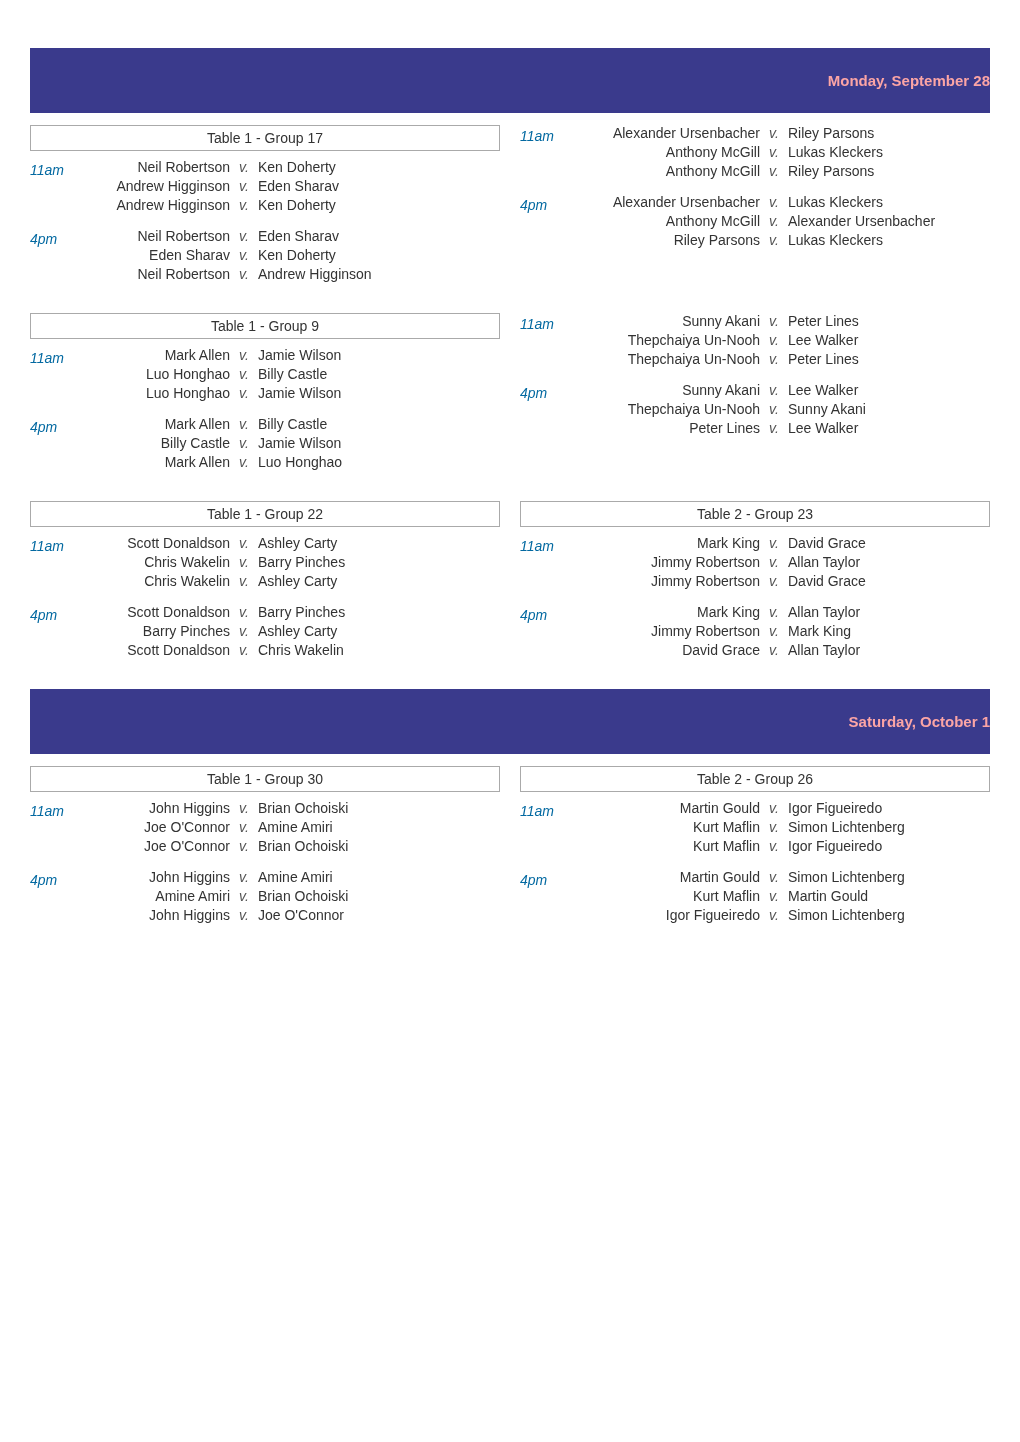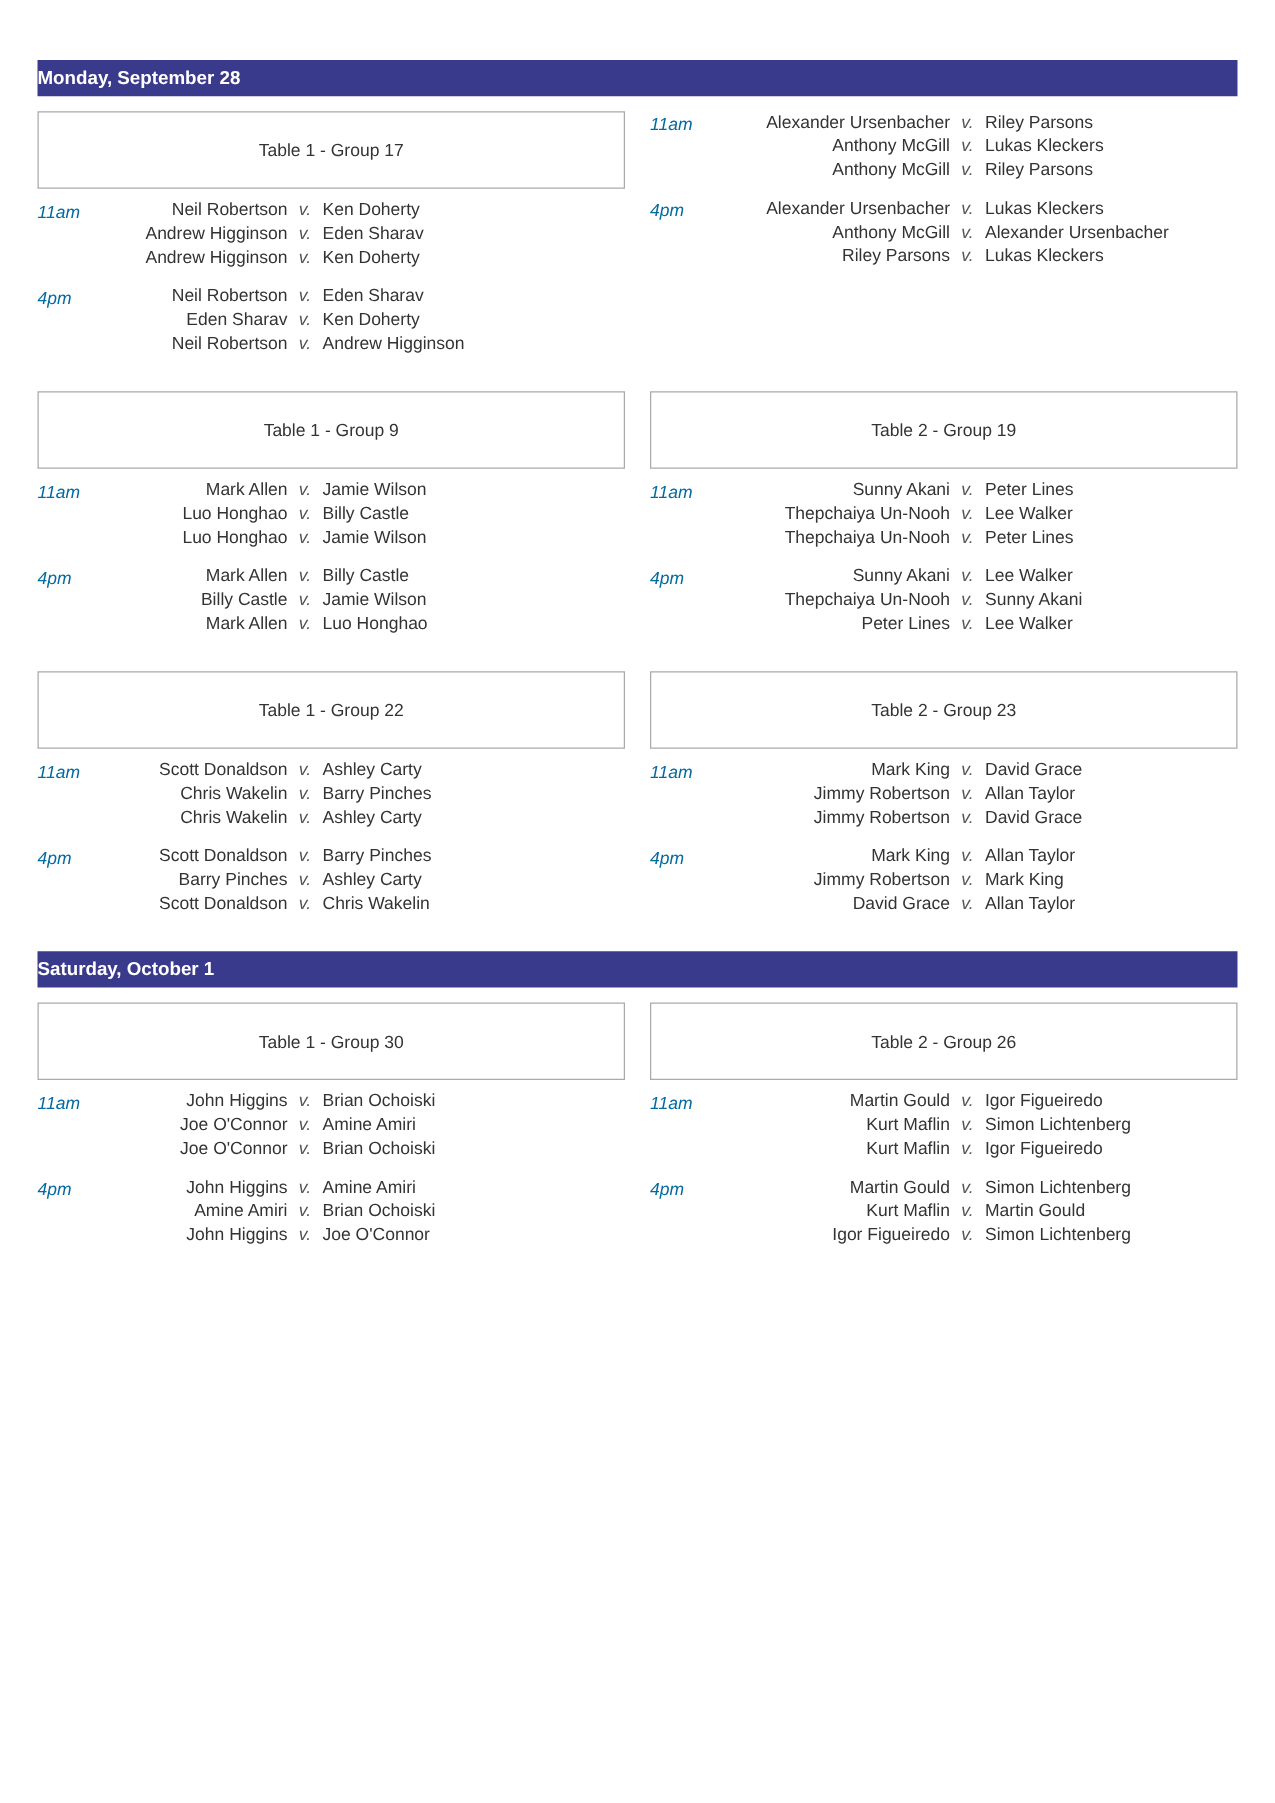"Monday, September 28" .day-header { color: #ffffff -> #fca5a5; padding: 6px 0 -> 24px 0; text-align: left -> right }
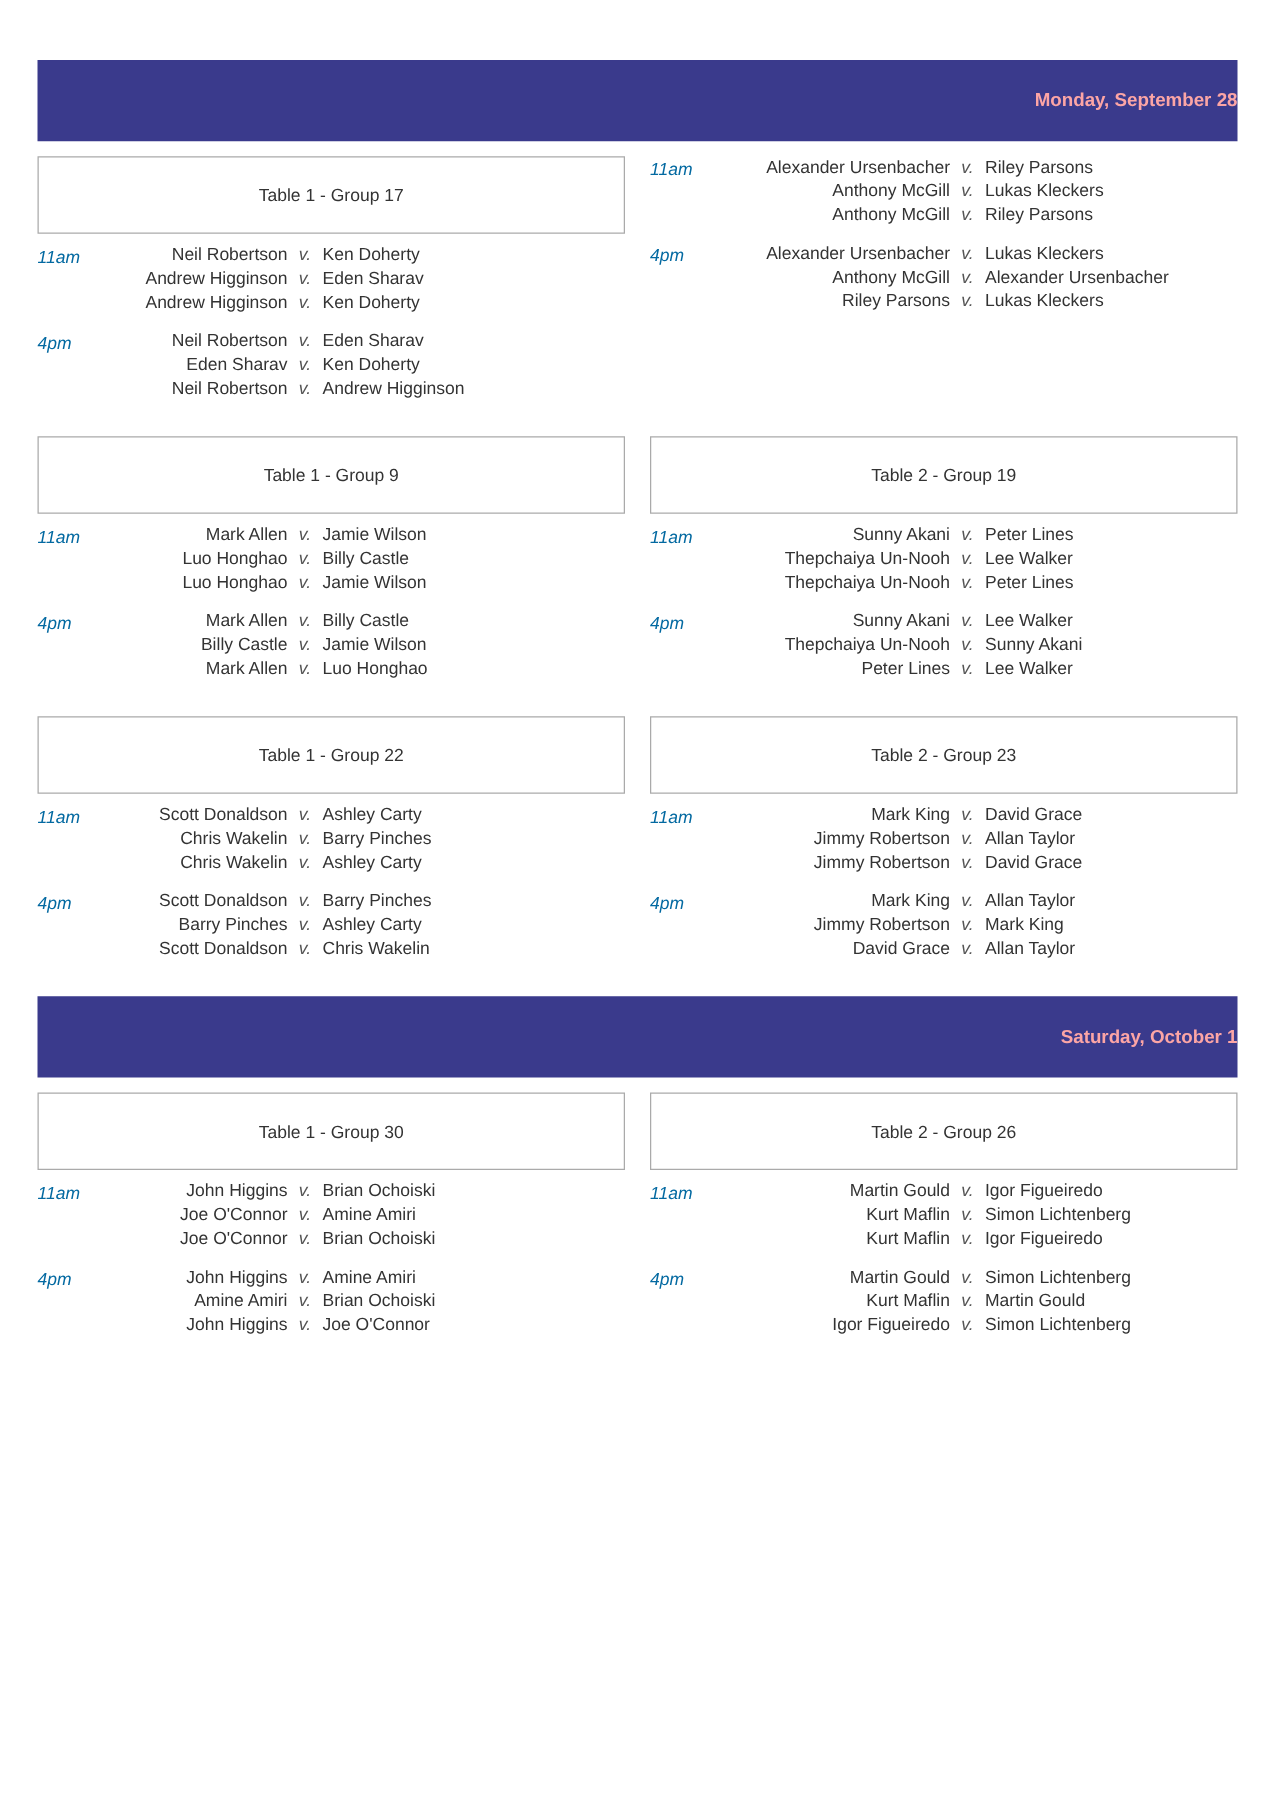"Table 1 - Group 17" .table-title-box { padding: 22px 10px -> 4px 10px }
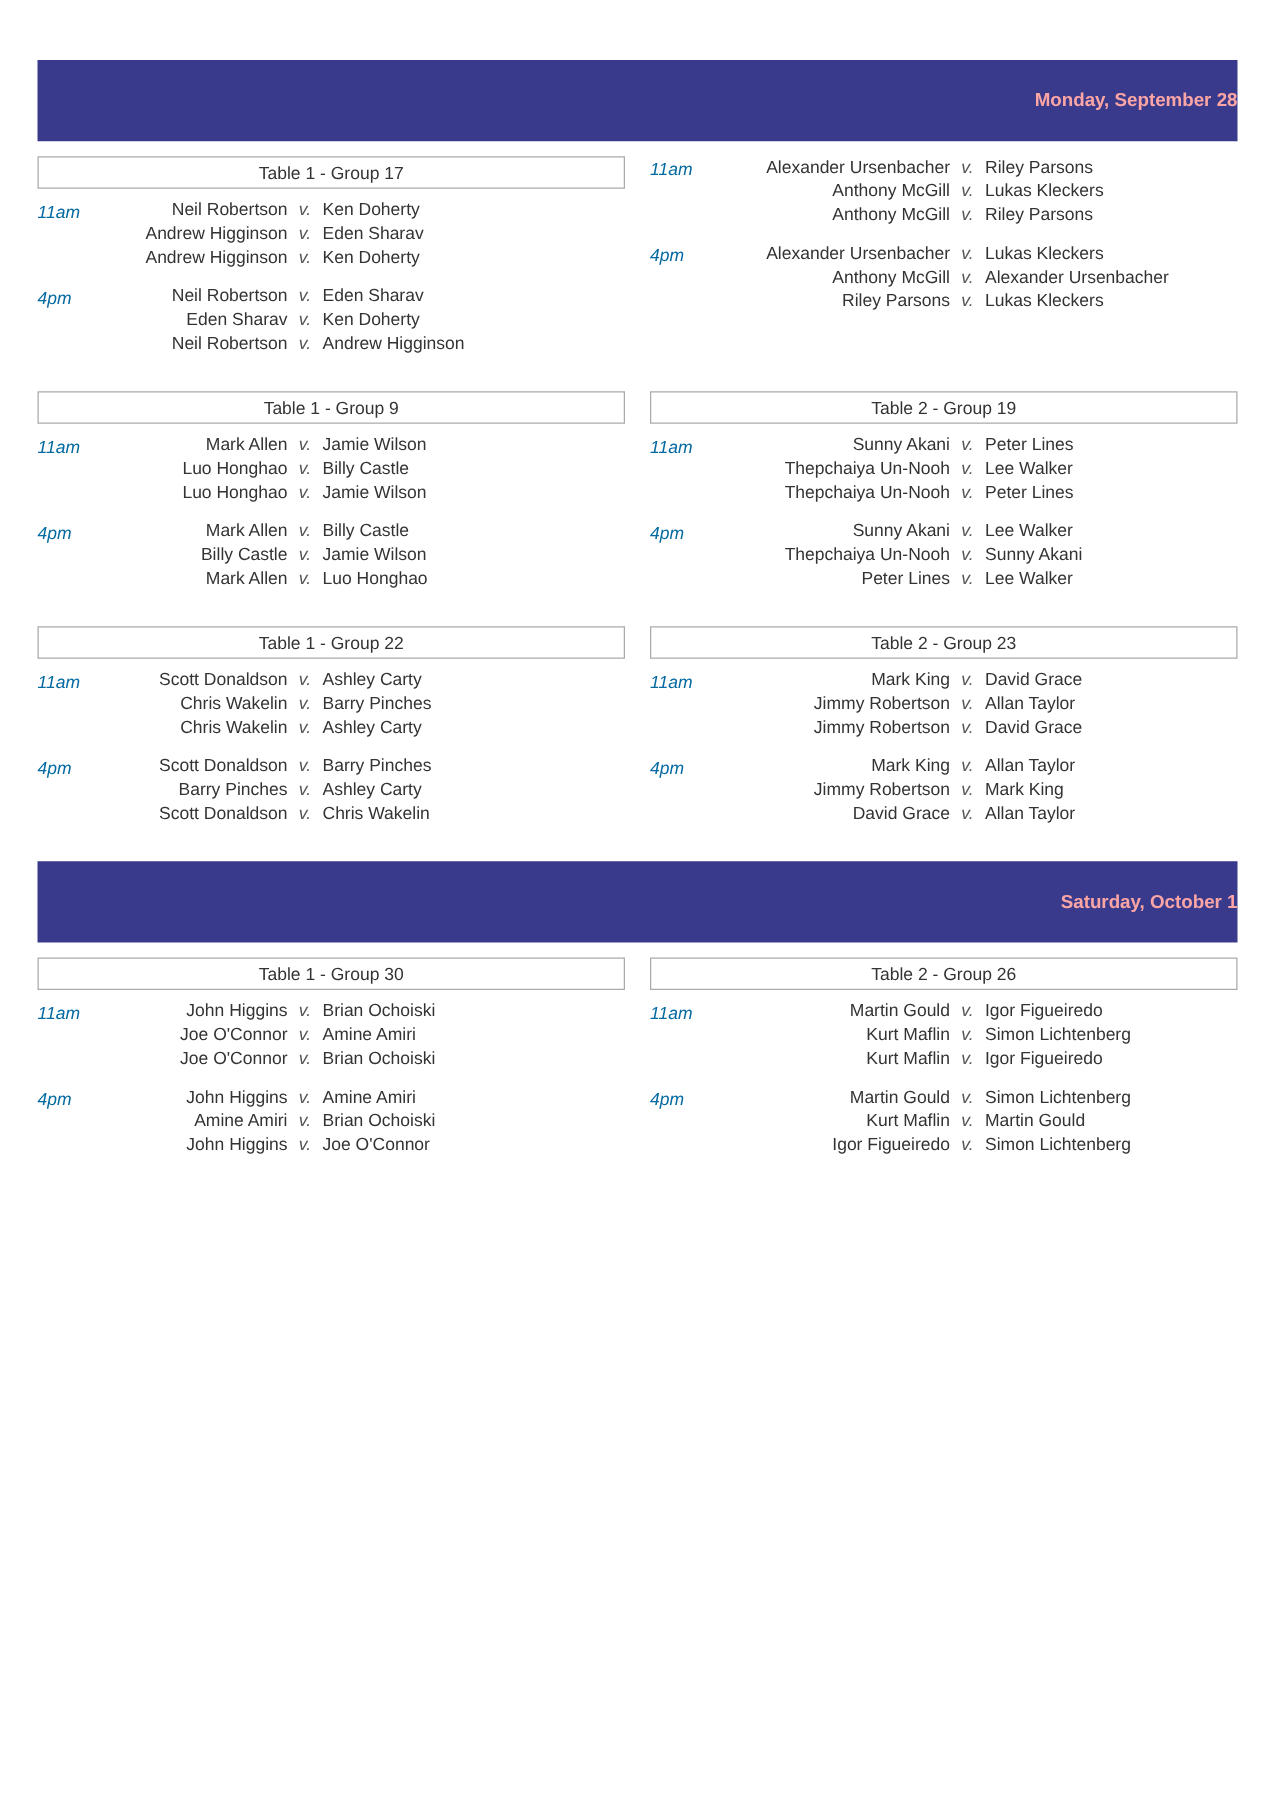"Table 2 - Group 19" div.table-title-box { html: <div>Table 2 - Group 19</div> -> none }
